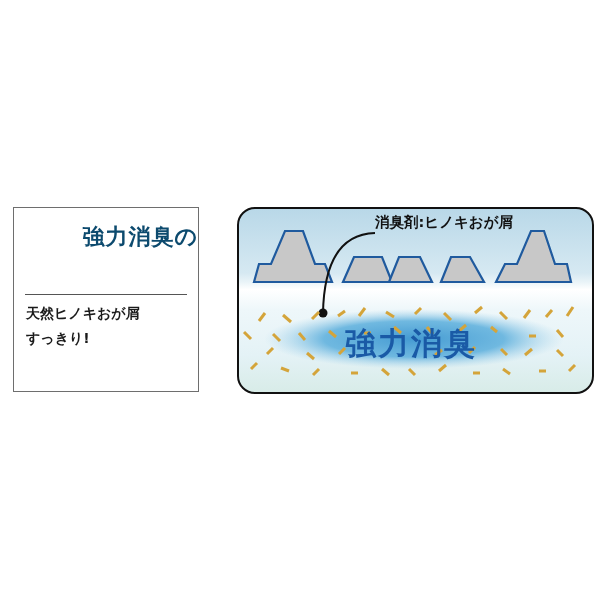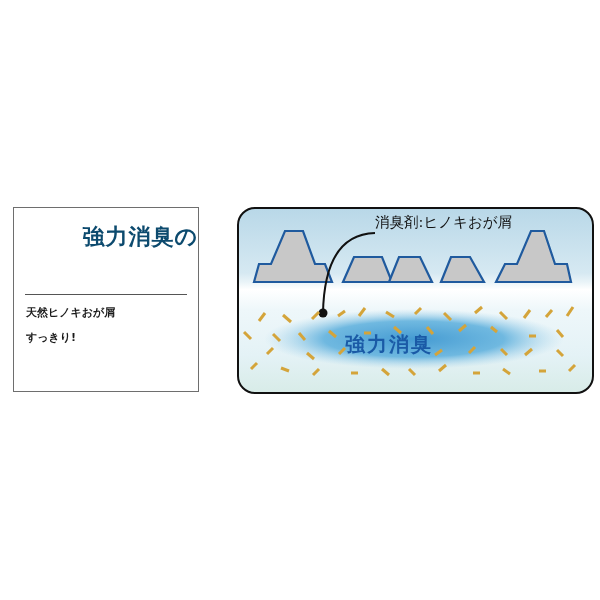"消臭剤:ヒノキおが屑" .label-top { font-weight: normal -> bold }
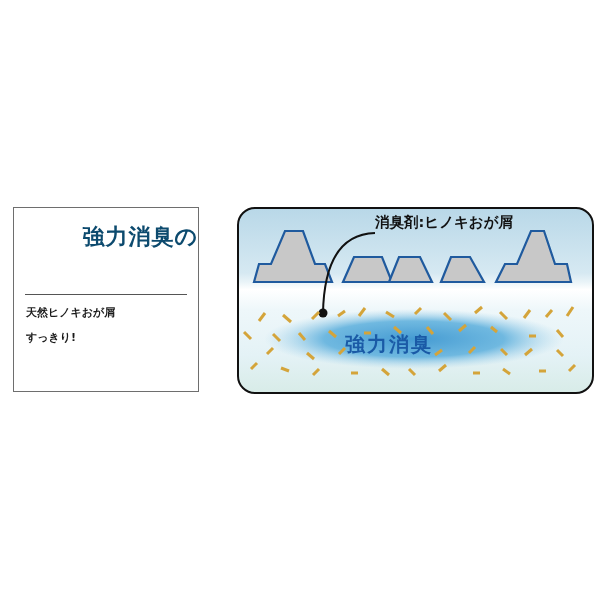"天然ヒノキおが屑" .left-body { font-size: 11px -> 14px }
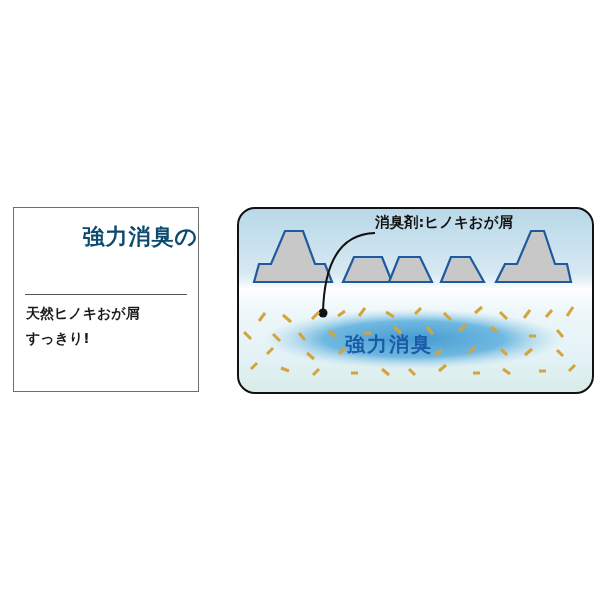"強力消臭" .label-center { font-size: 20px -> 31px; top: 122px -> 114px }
